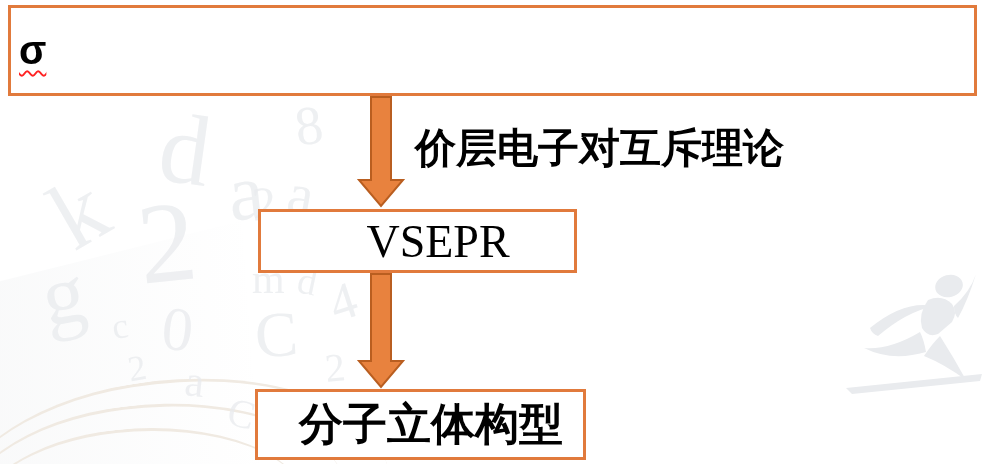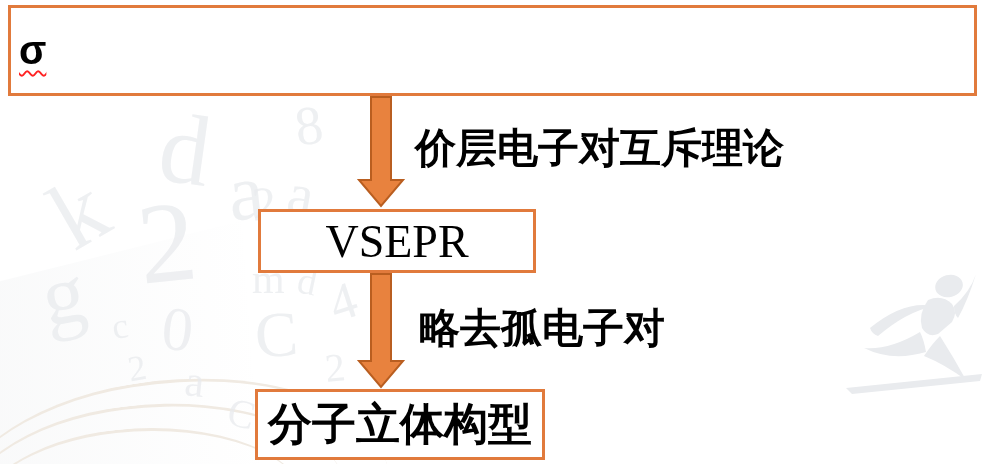"VSEPR" .flow-box { padding-left: none -> 41px }
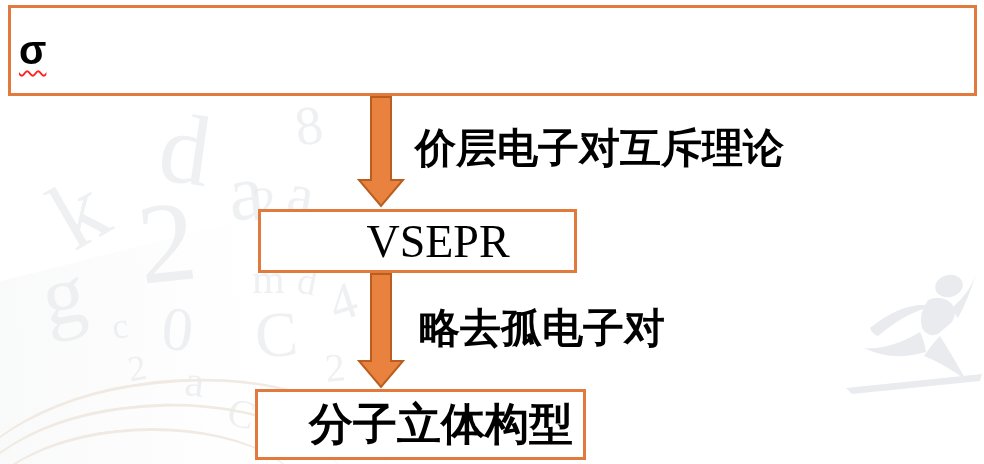"略去孤电子对" div.arrow-label { html: <div>略去孤电子对</div> -> none }
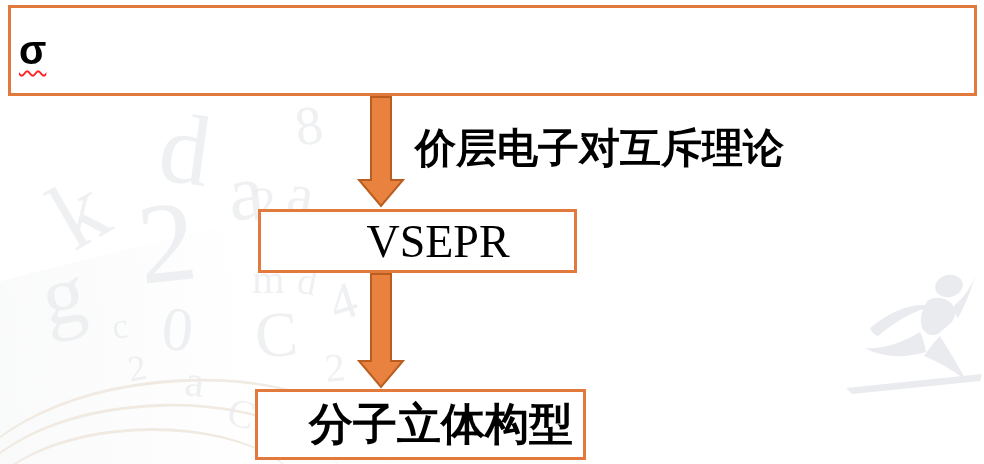"分子立体构型" .box-bottom { justify-content: center -> flex-start }
